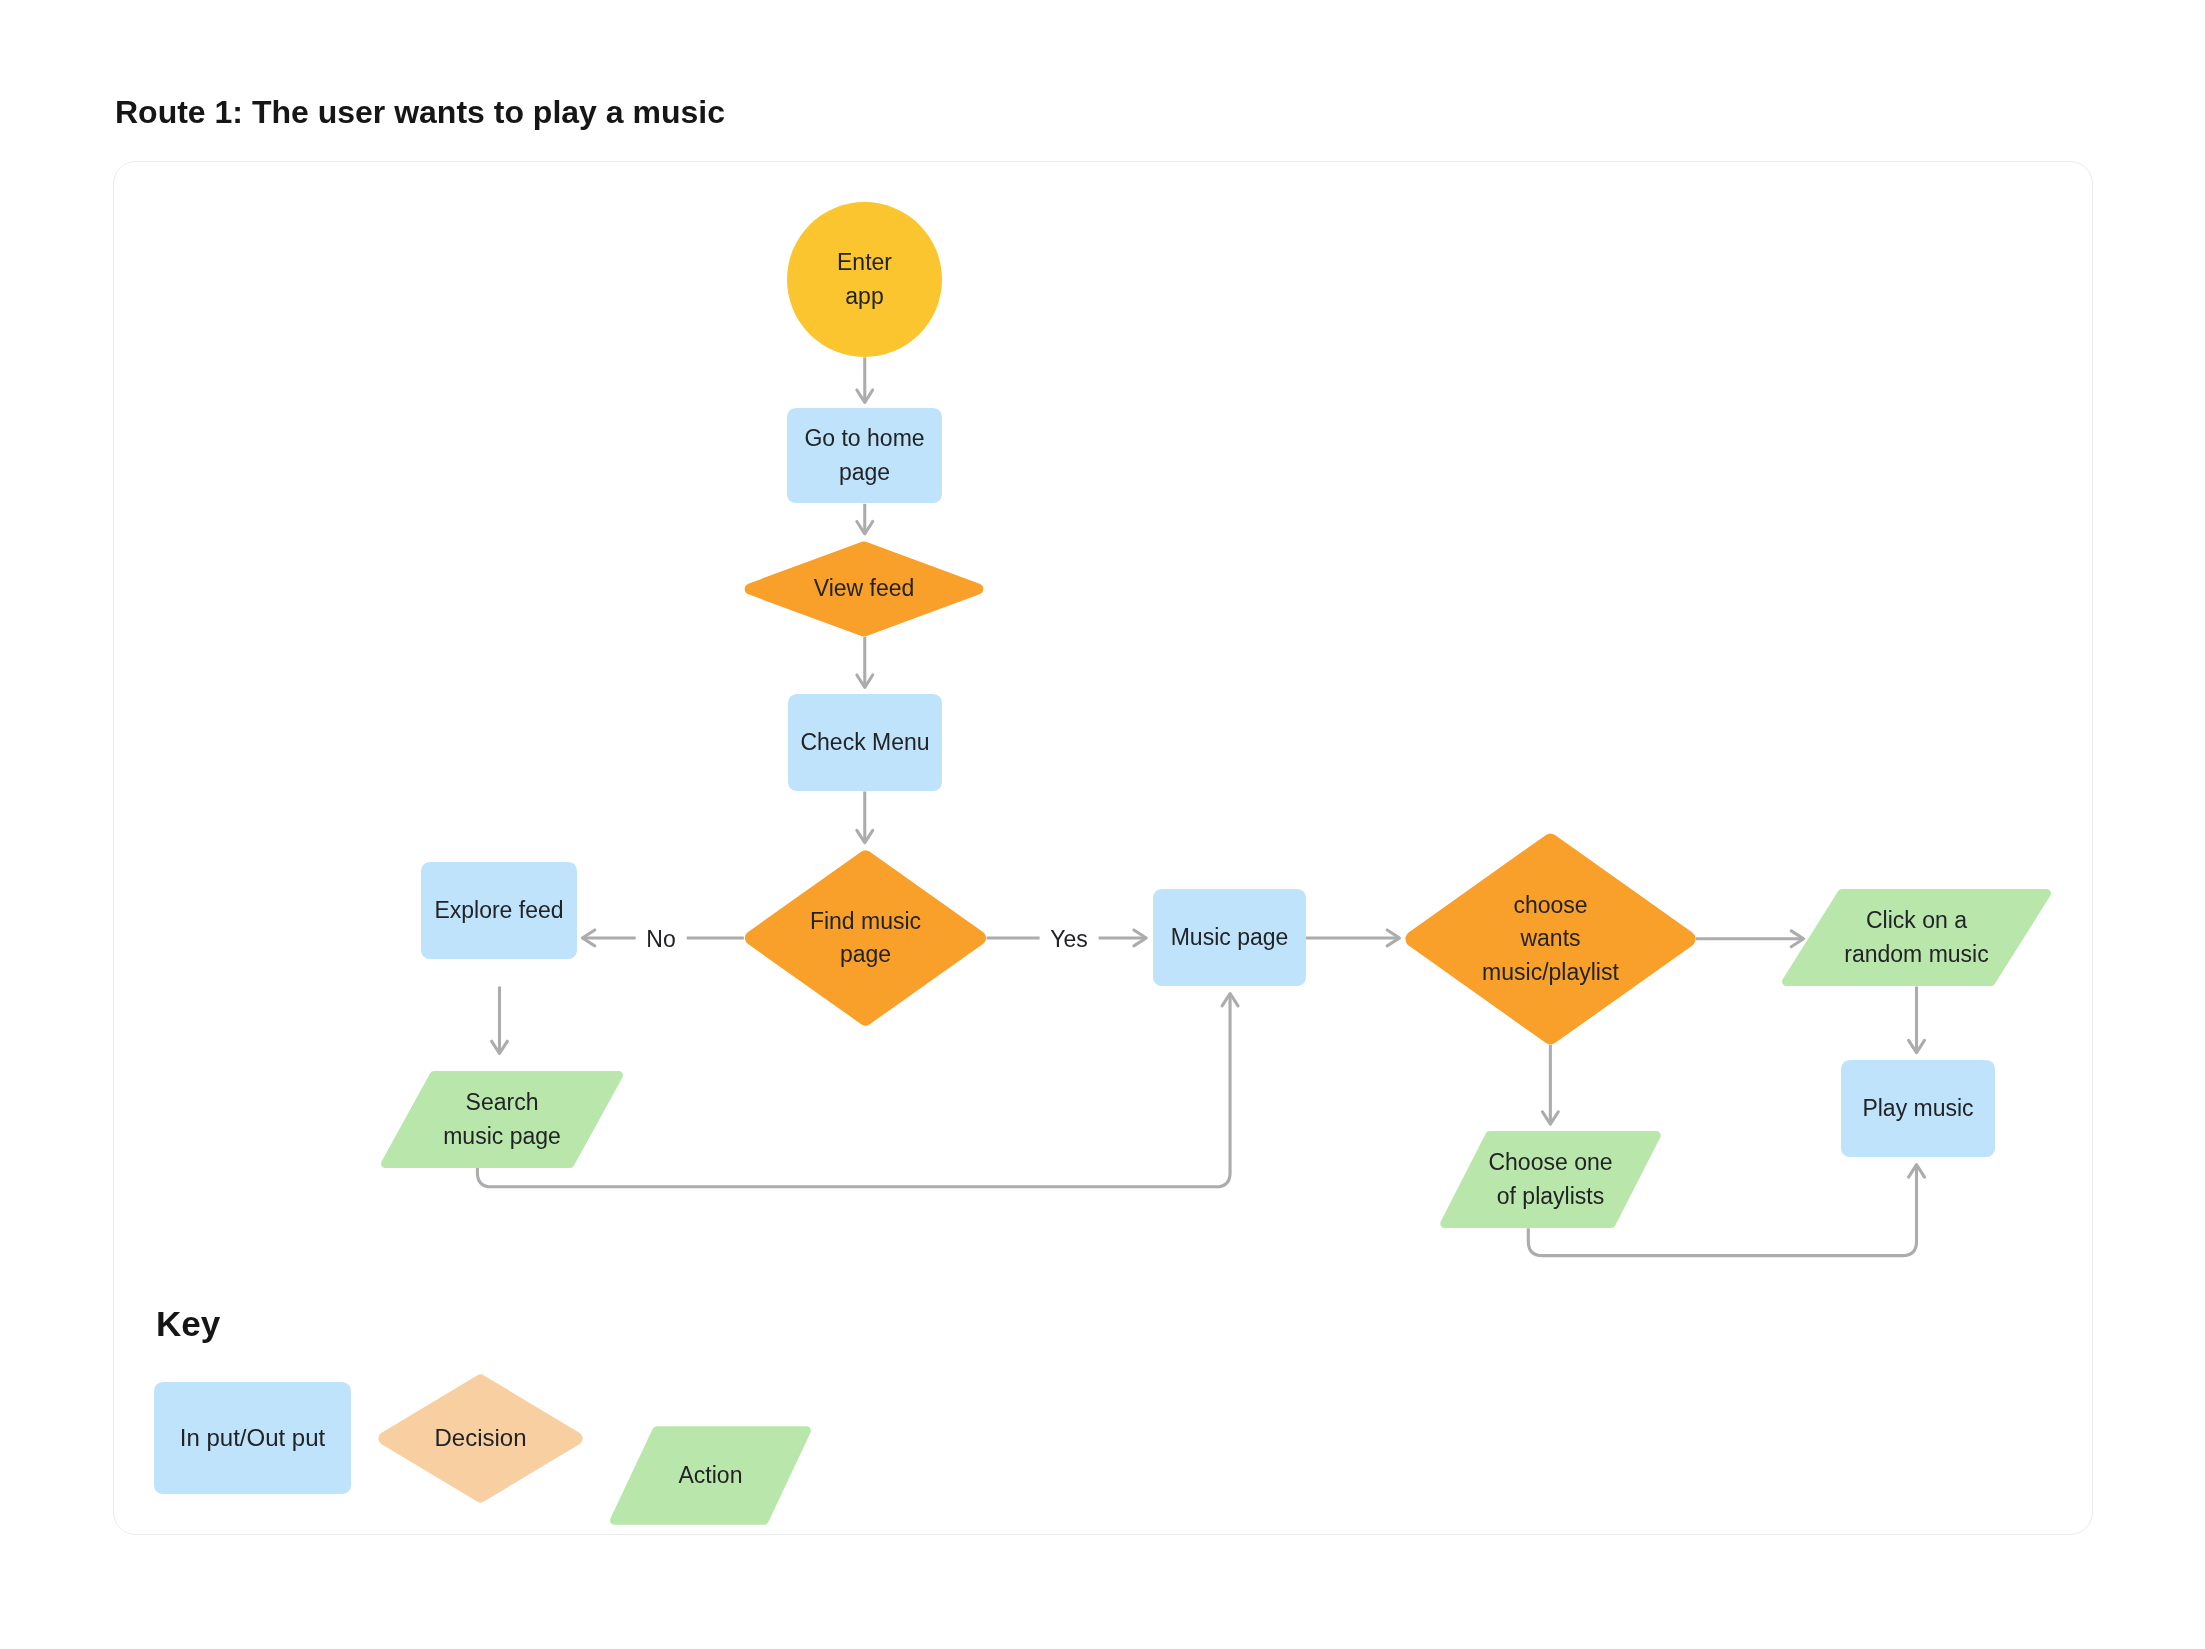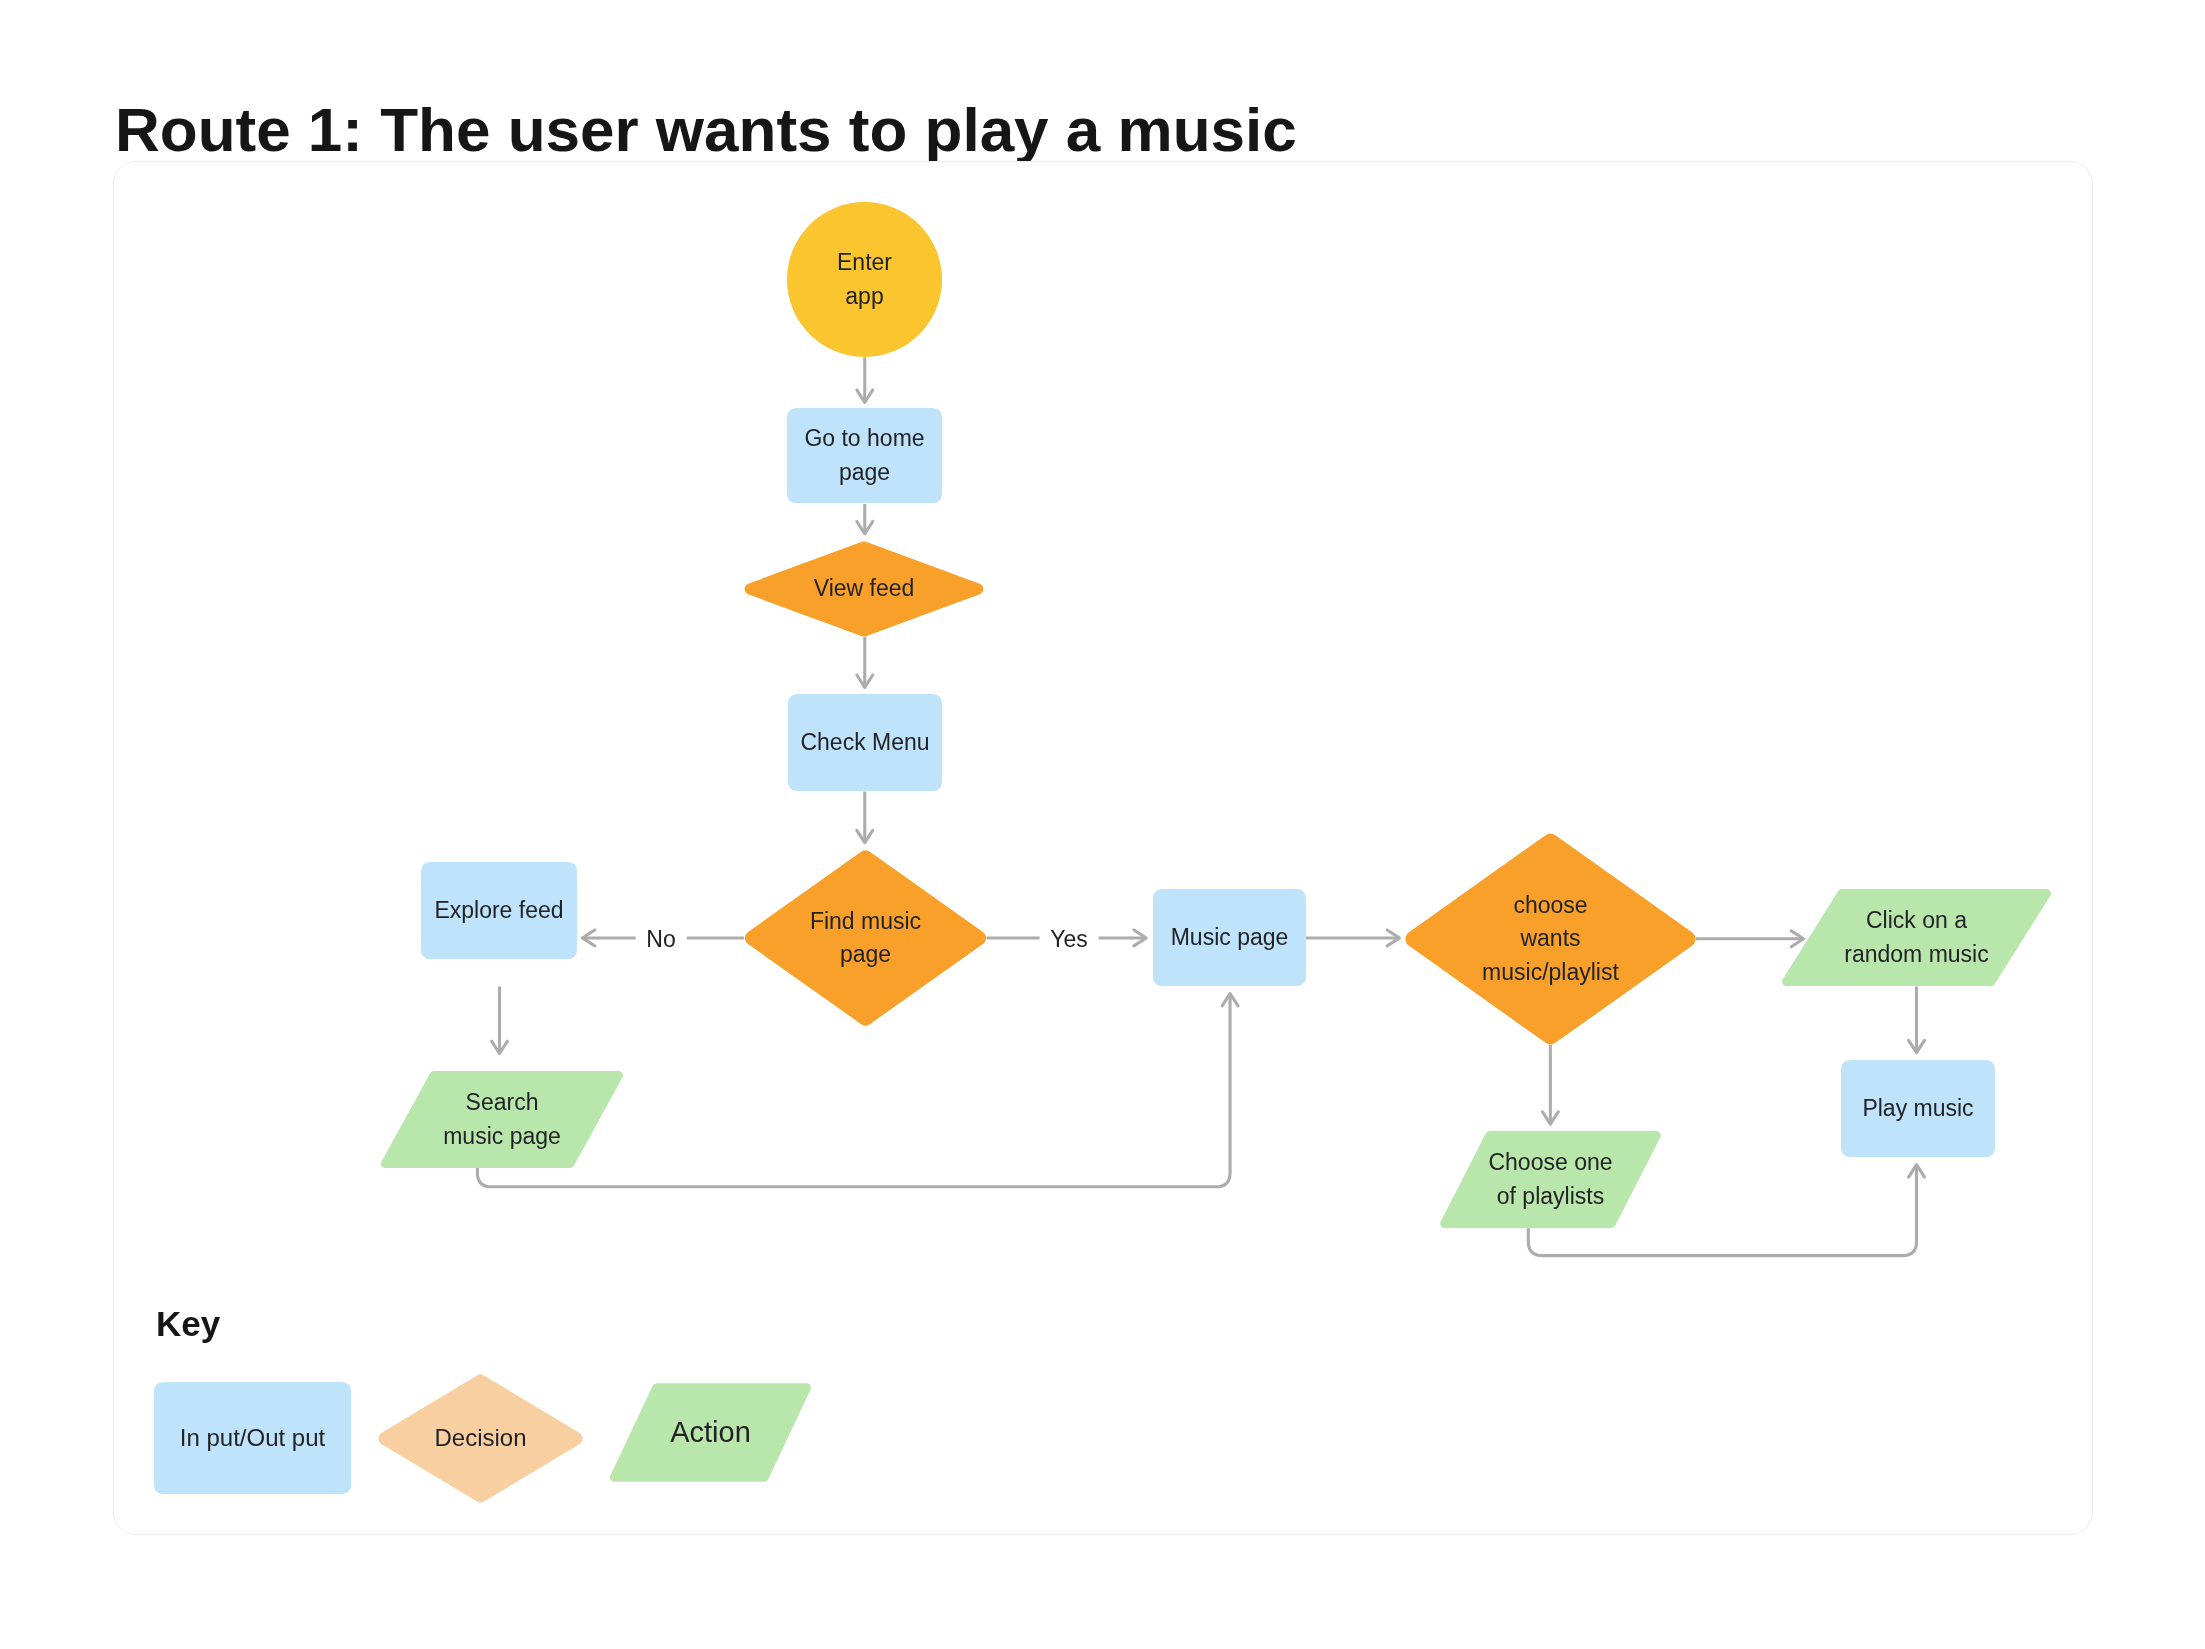"Route 1: The user wants" .page-title { font-size: 62px -> 32px }
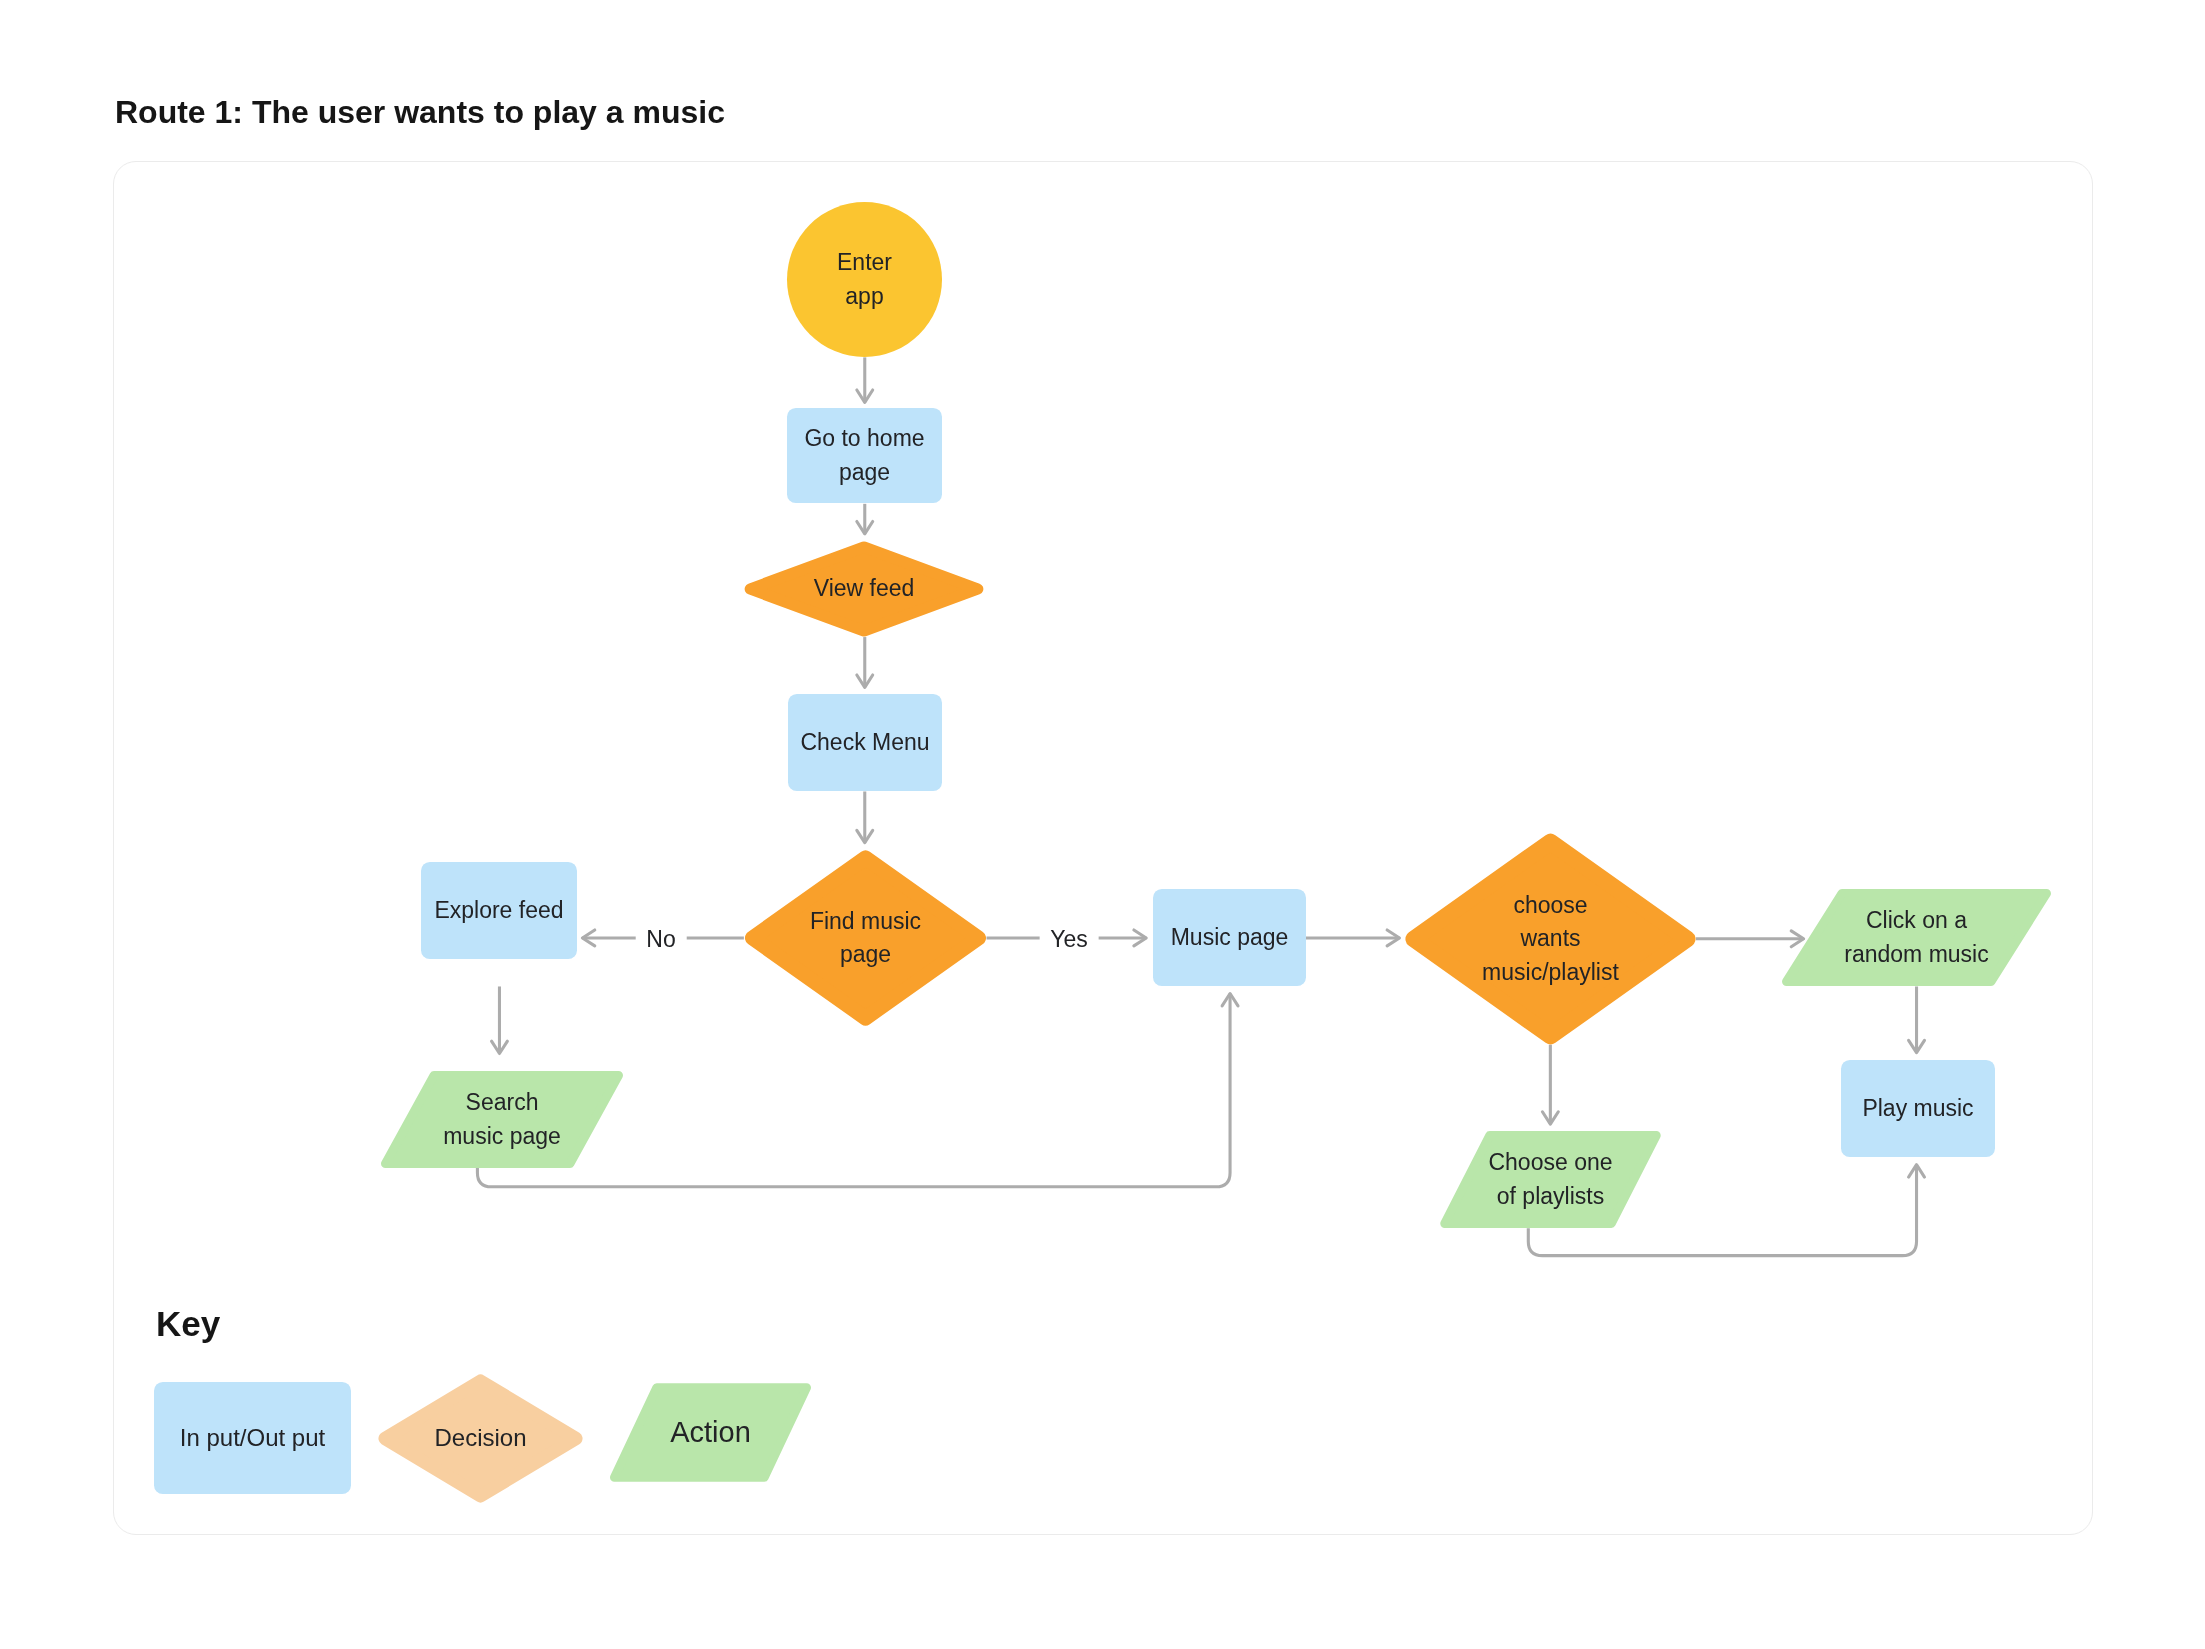"Action" .key-action-text { font-size: 29px -> 23px; margin-top: none -> 43px }
